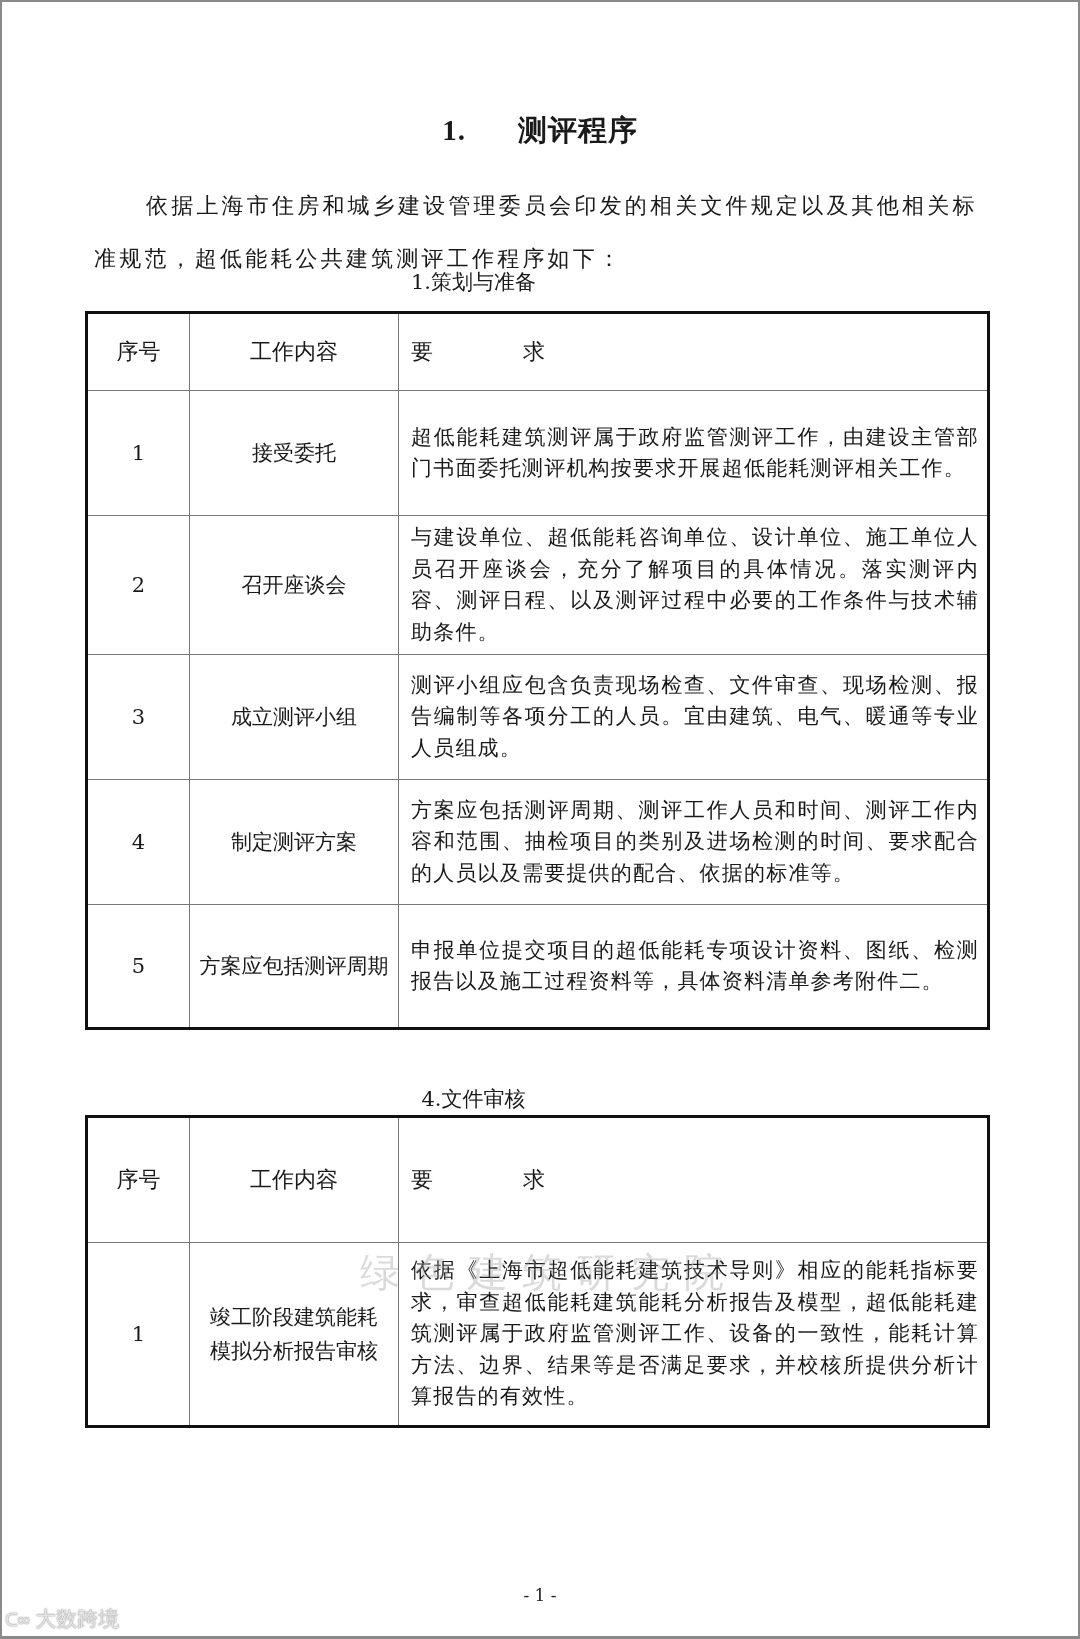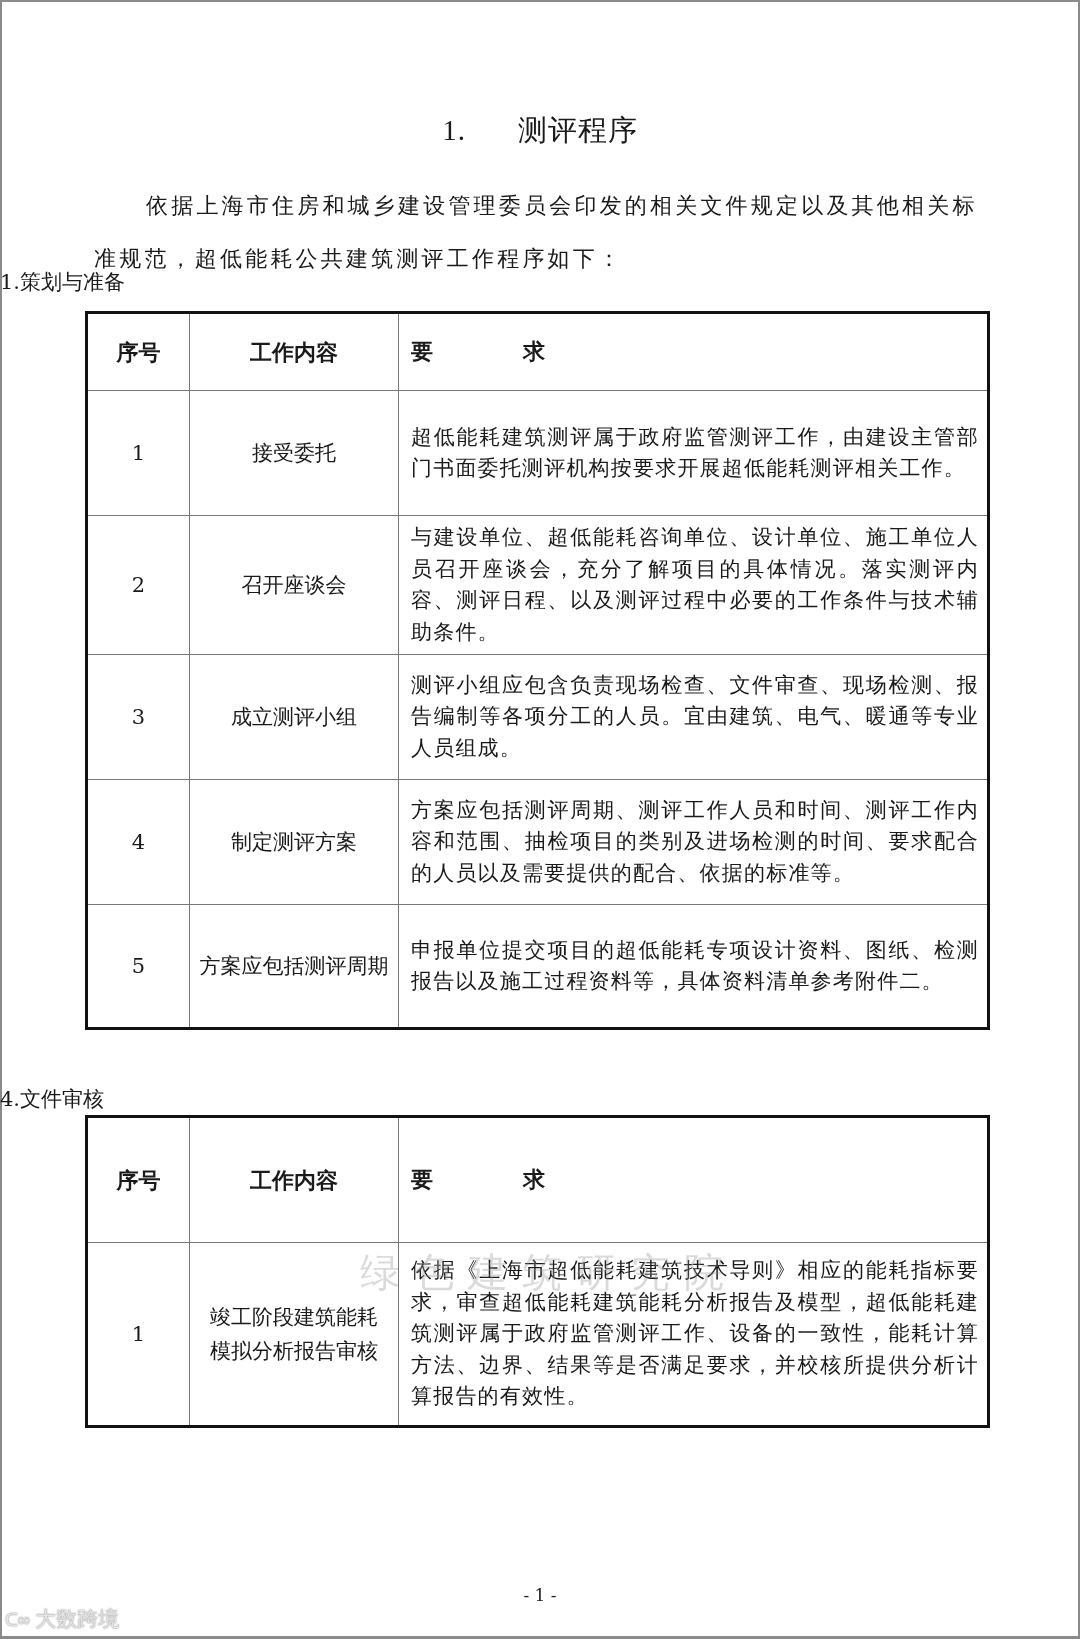"1. 测评程序" .heading { font-weight: normal -> bold }
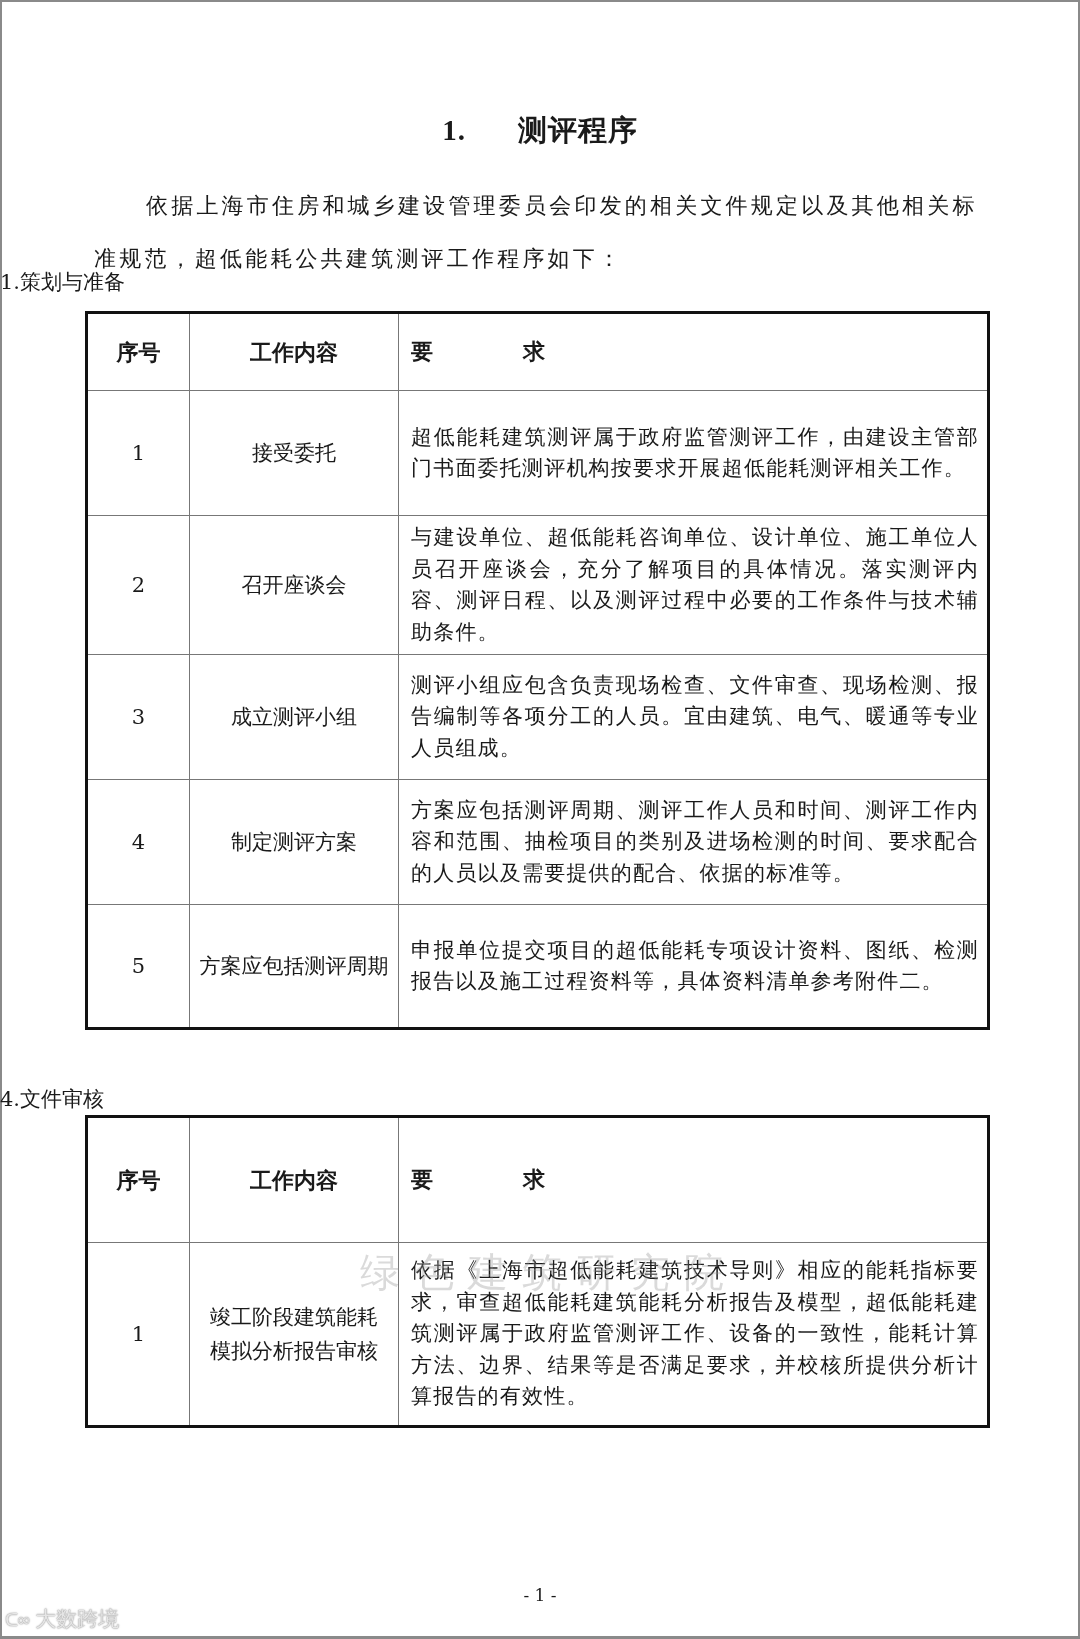"1.策划与准备" .caption { text-align: none -> center }
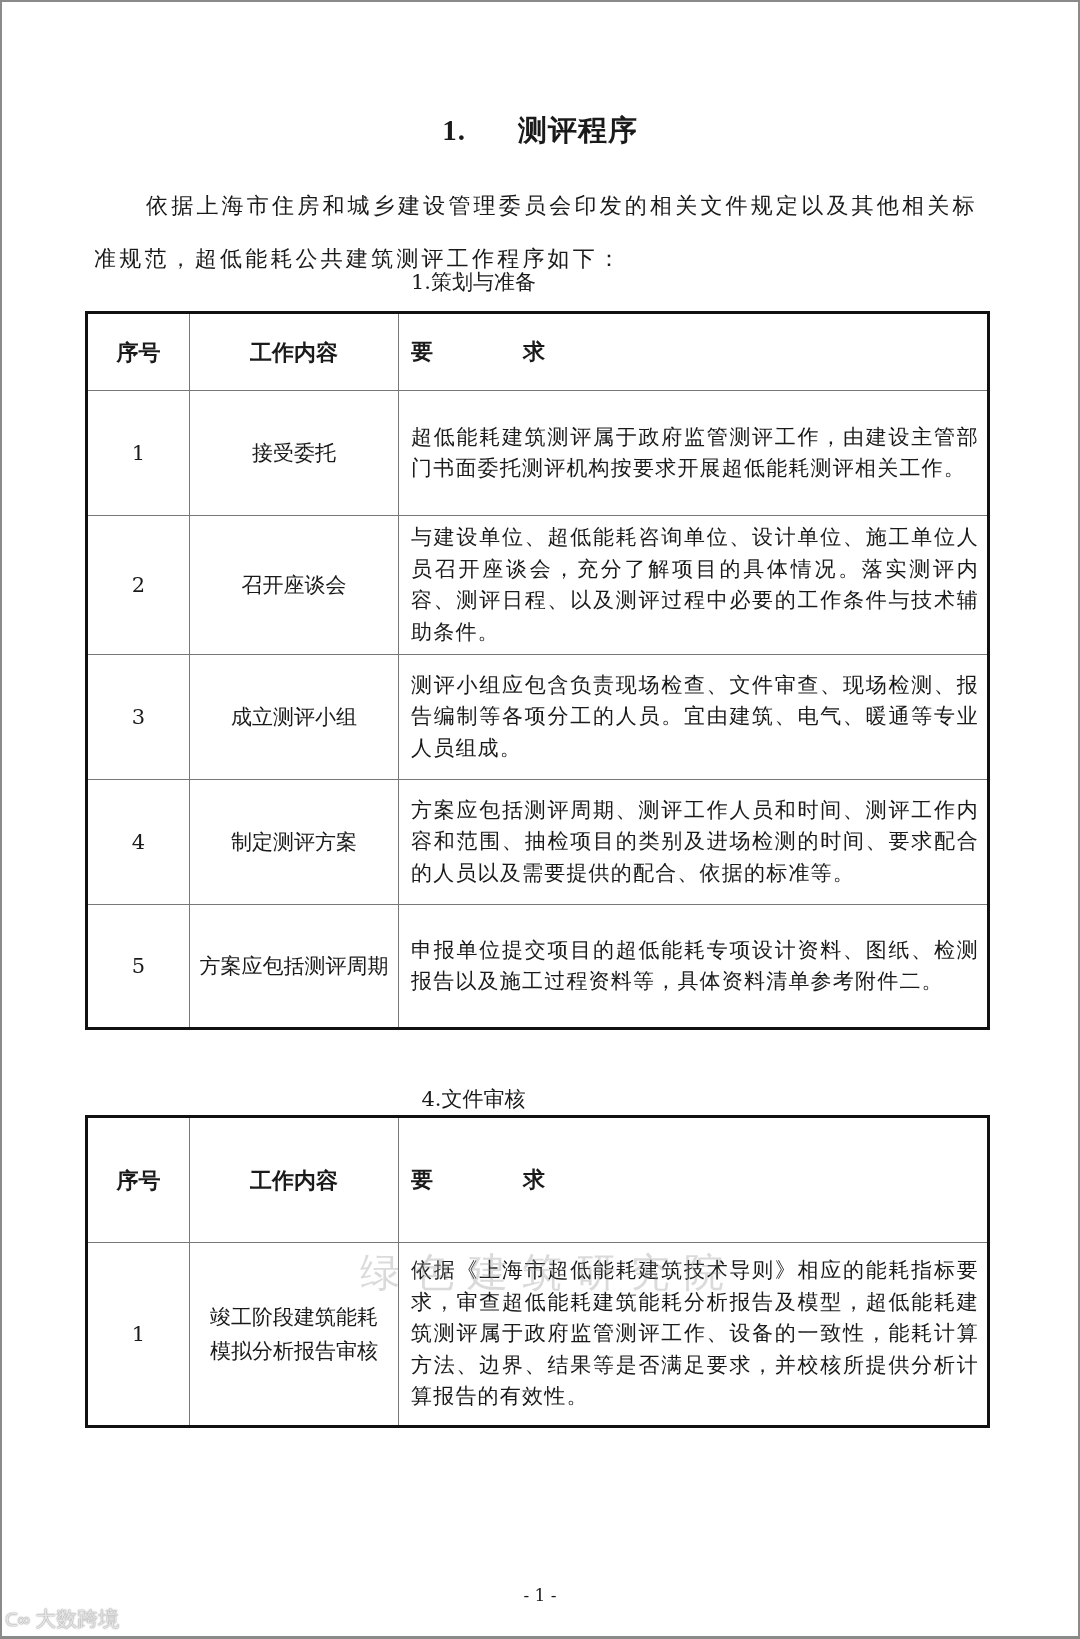"序号" table.req th { font-weight: bold -> normal }
